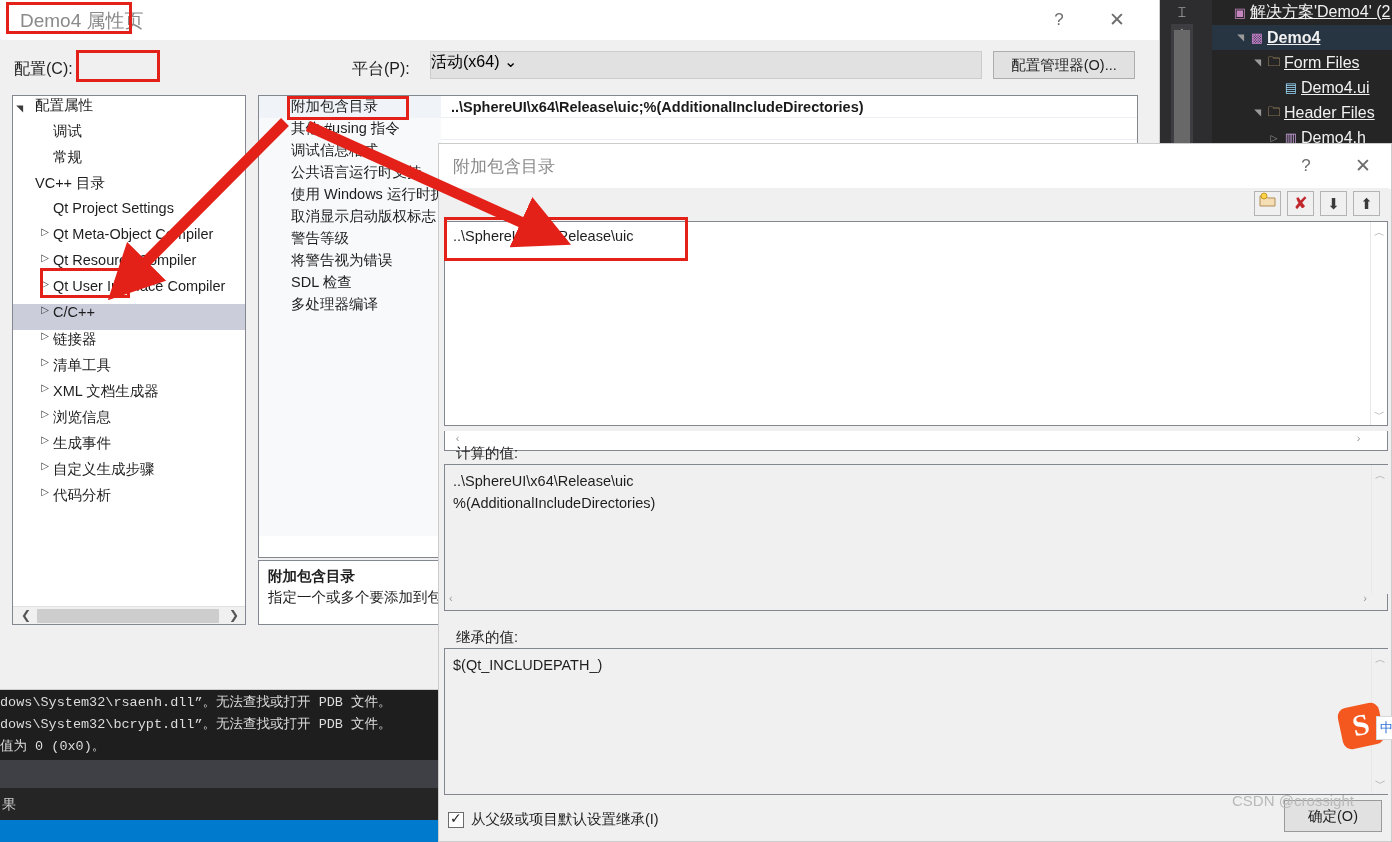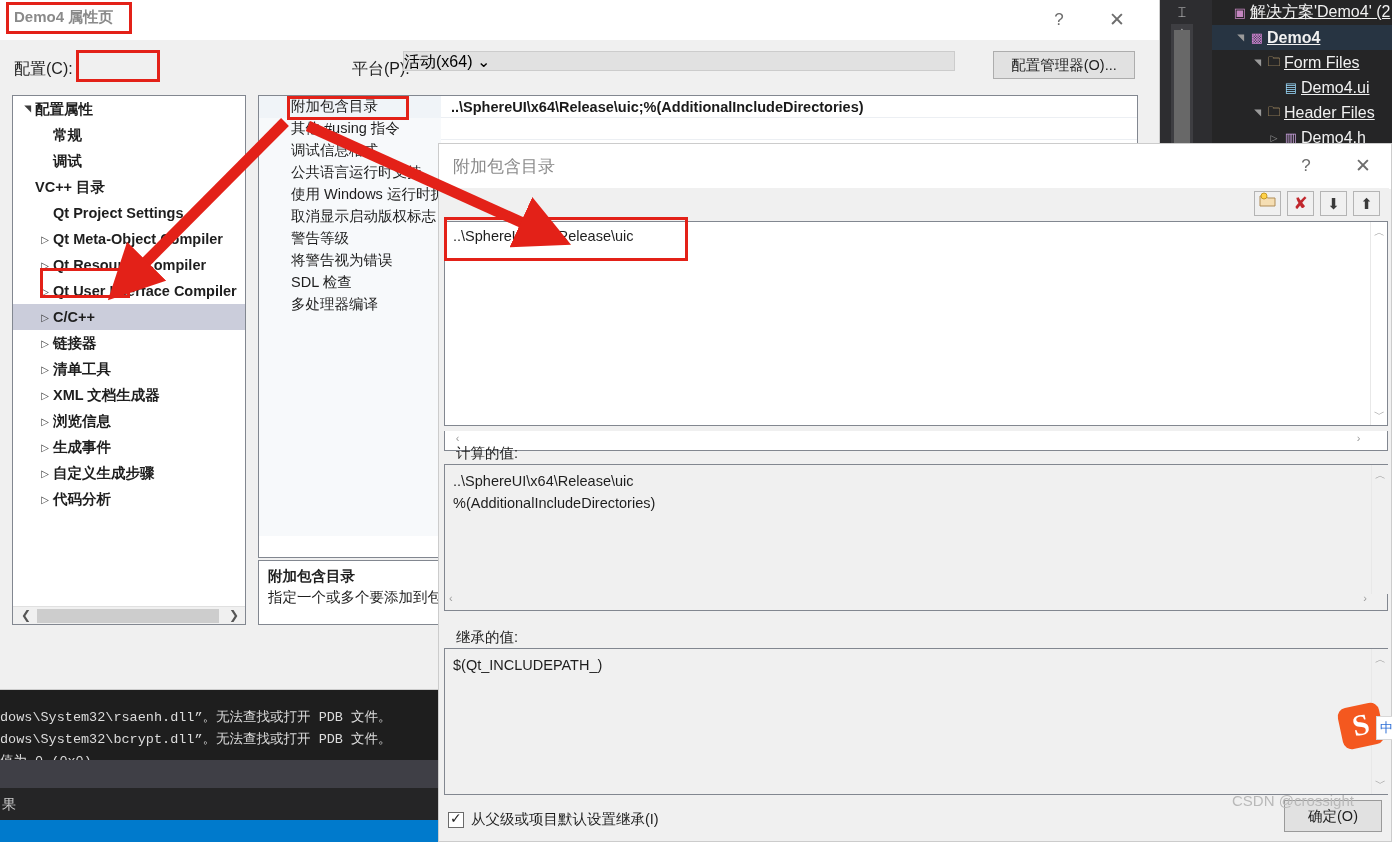"Demo4 属性页" .prop-title { font-size: 15px -> 19px; font-weight: bold -> none; left: 14px -> 20px }
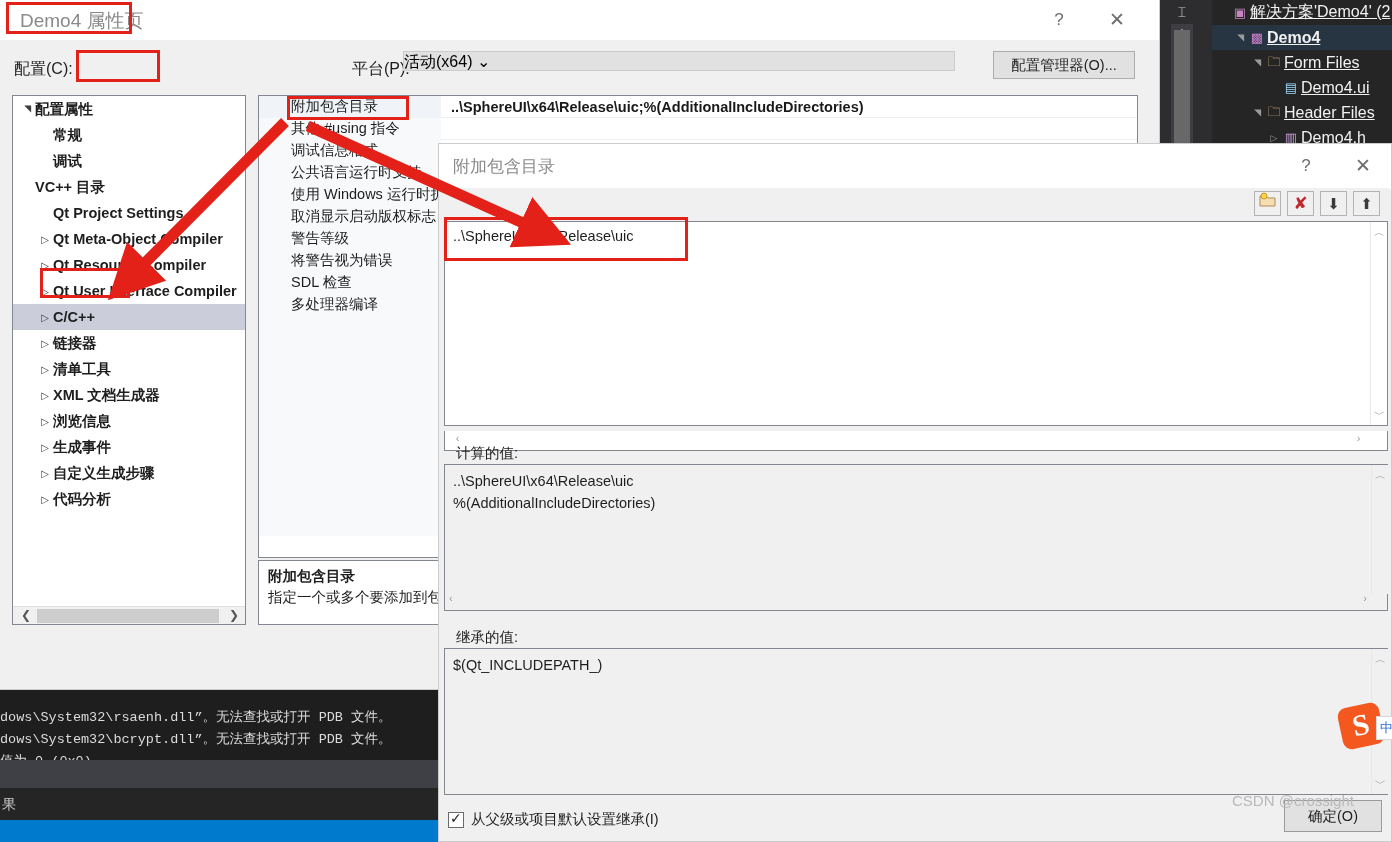"活动(x64) ⌄" .plat-combo { height: 20px -> 28px; left: 403px -> 430px }
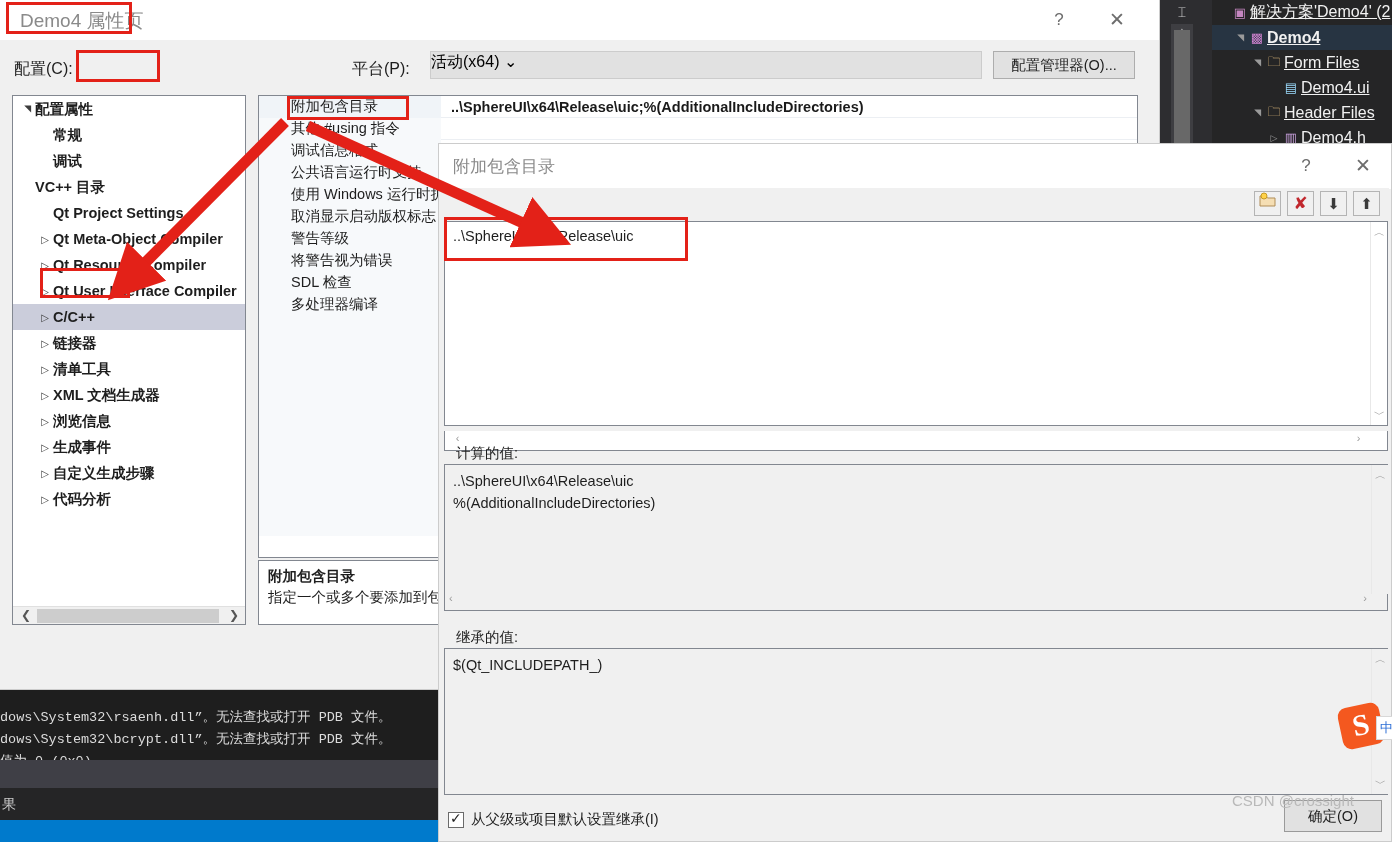"配置属性" .tree-row { align-items: center -> none; font-weight: bold -> none }
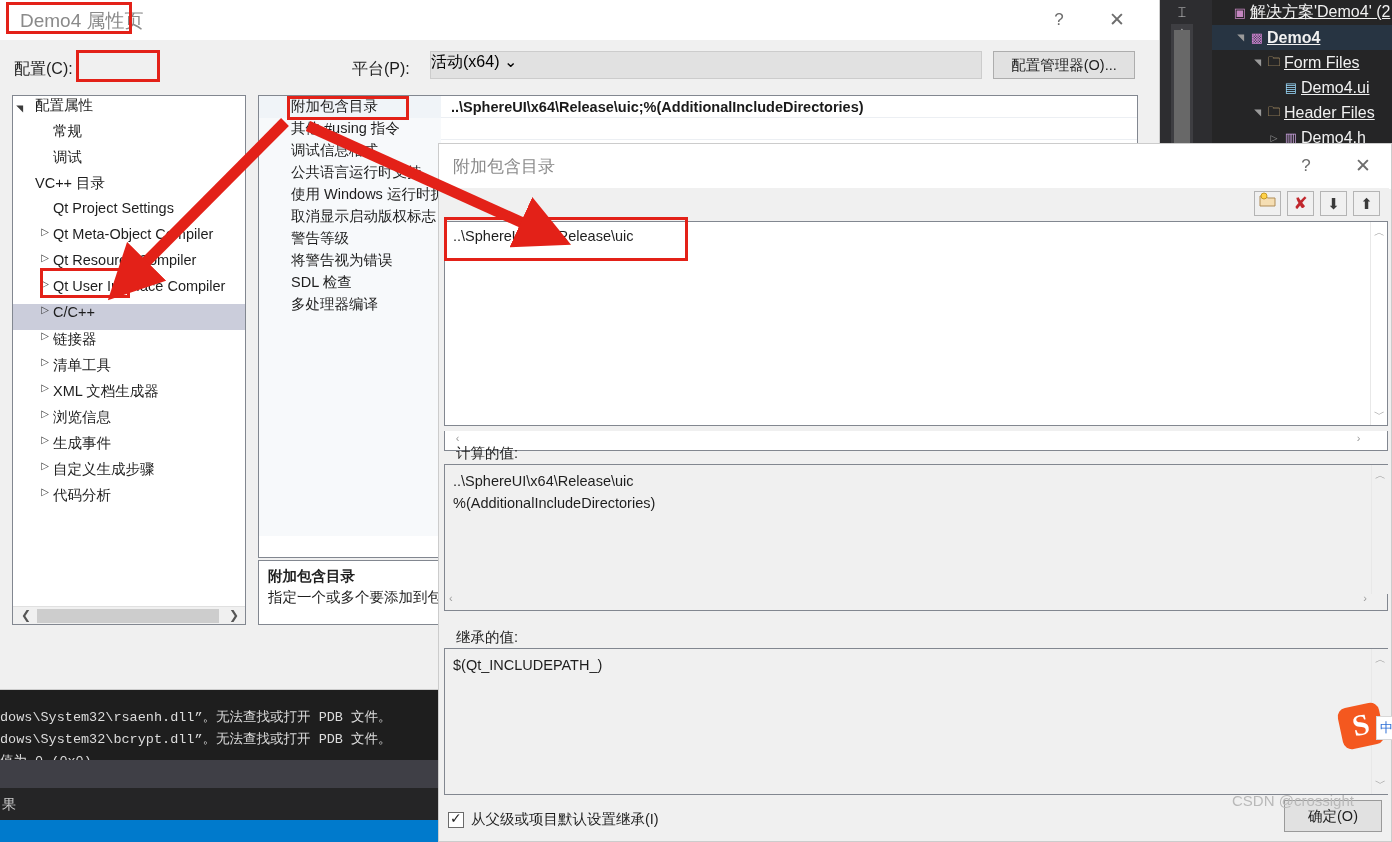"常规" div.tree-row { order: before "调试" -> after "调试" }
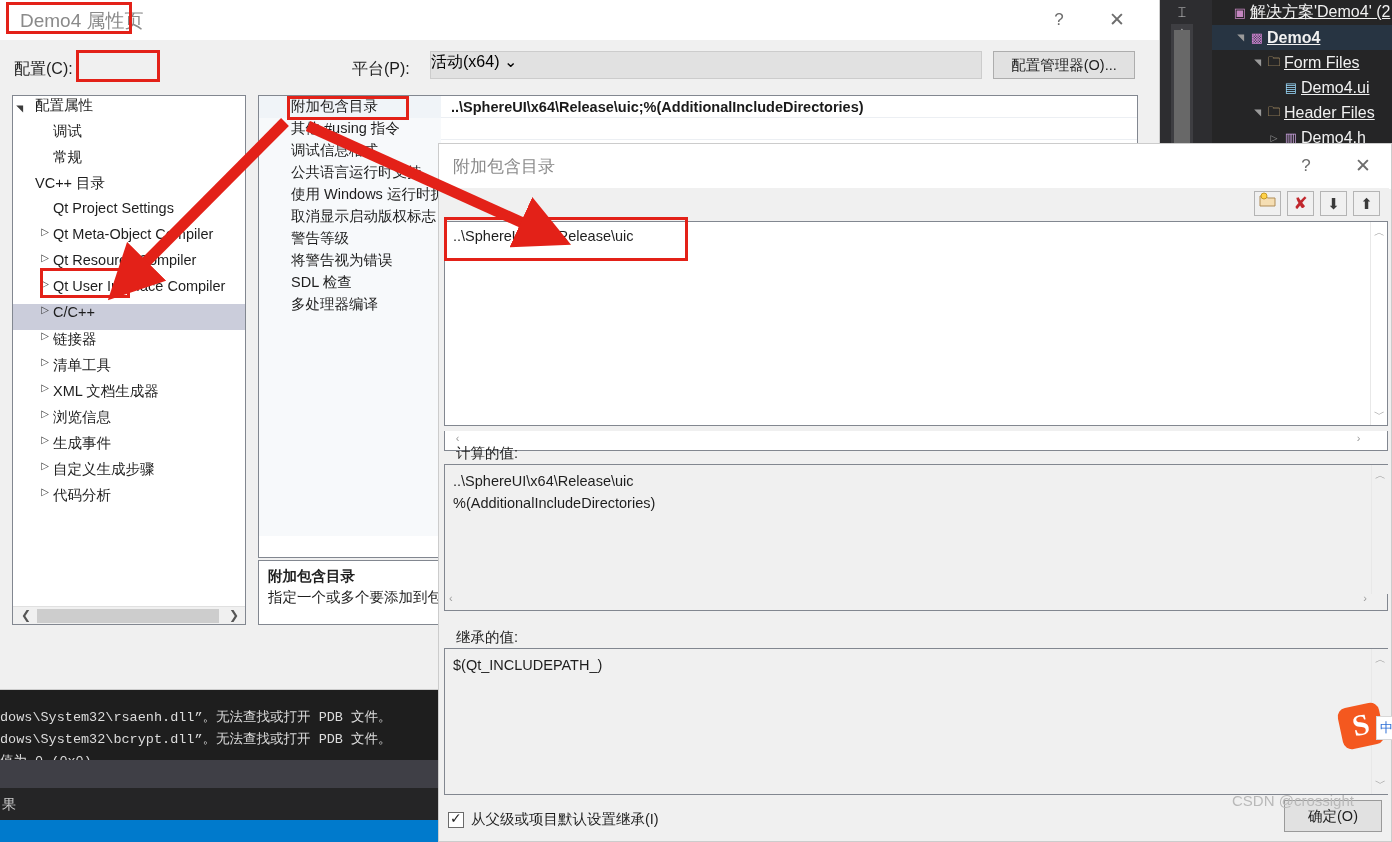"dows\System32\rsaenh.dll”。无法查找或打开 PDB" .output-win { padding-top: 17px -> 2px }
